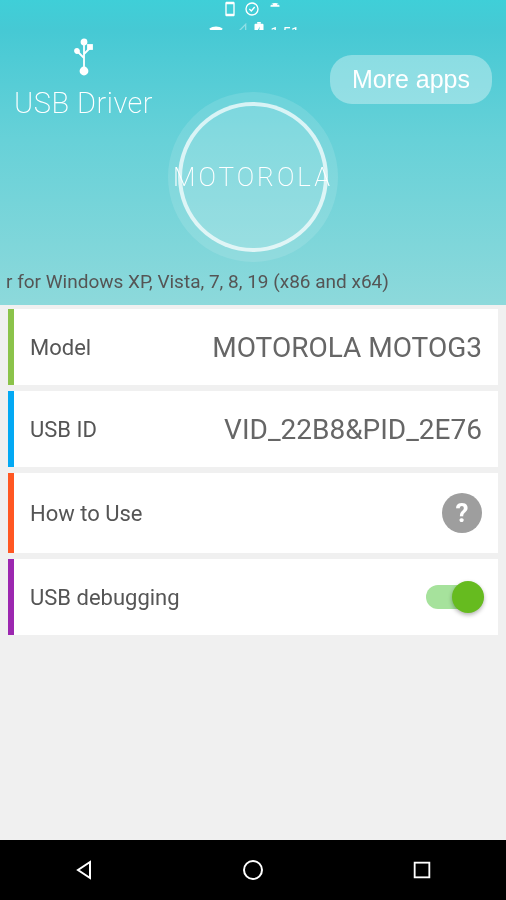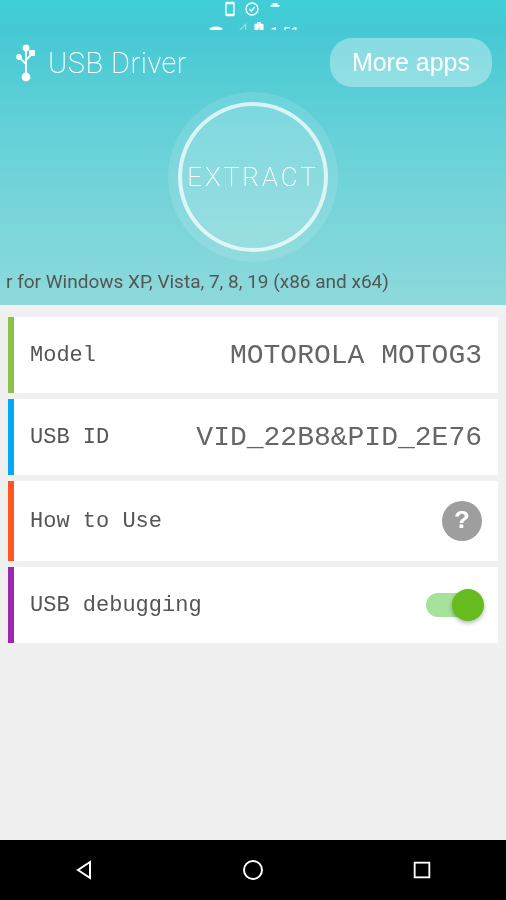"USB Driver" .app-title { flex-direction: none -> column }
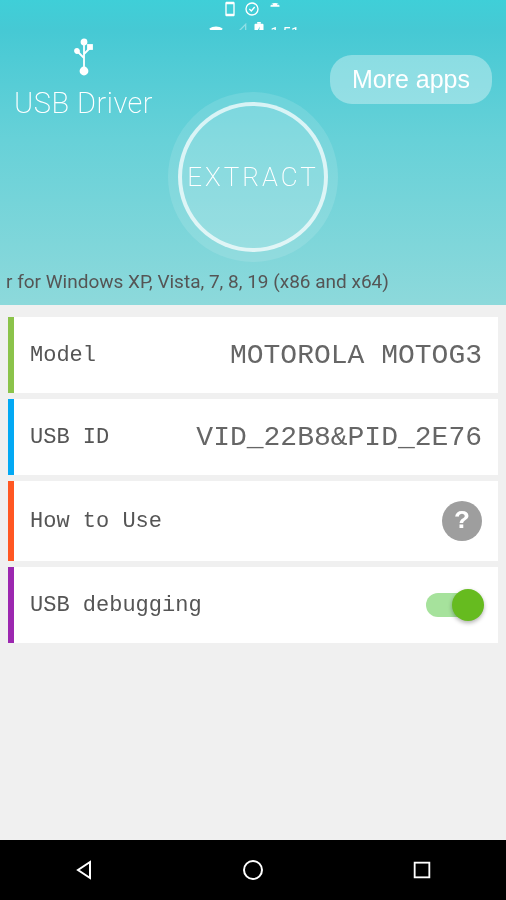"EXTRACT" span { text: EXTRACT -> MOTOROLA }
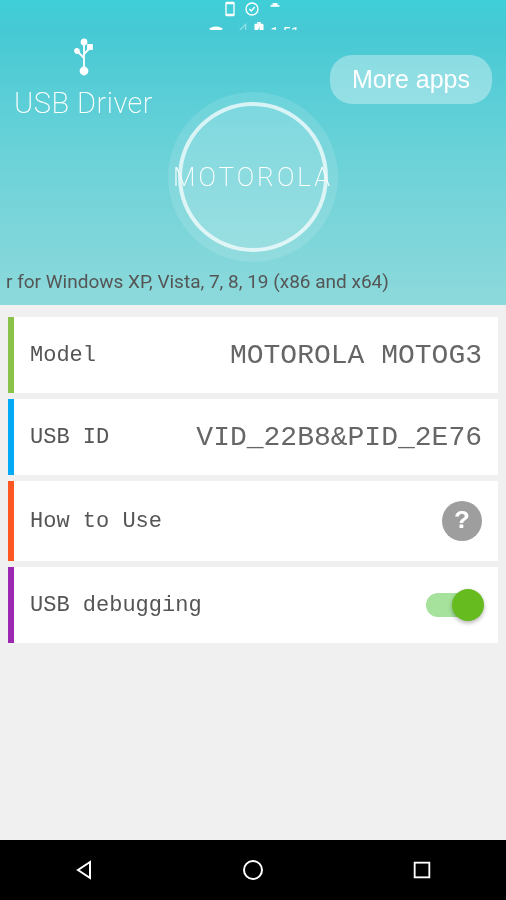"Model" .list { font-family: Liberation Mono, monospace -> none; padding: 12px 8px -> 4px 8px }
